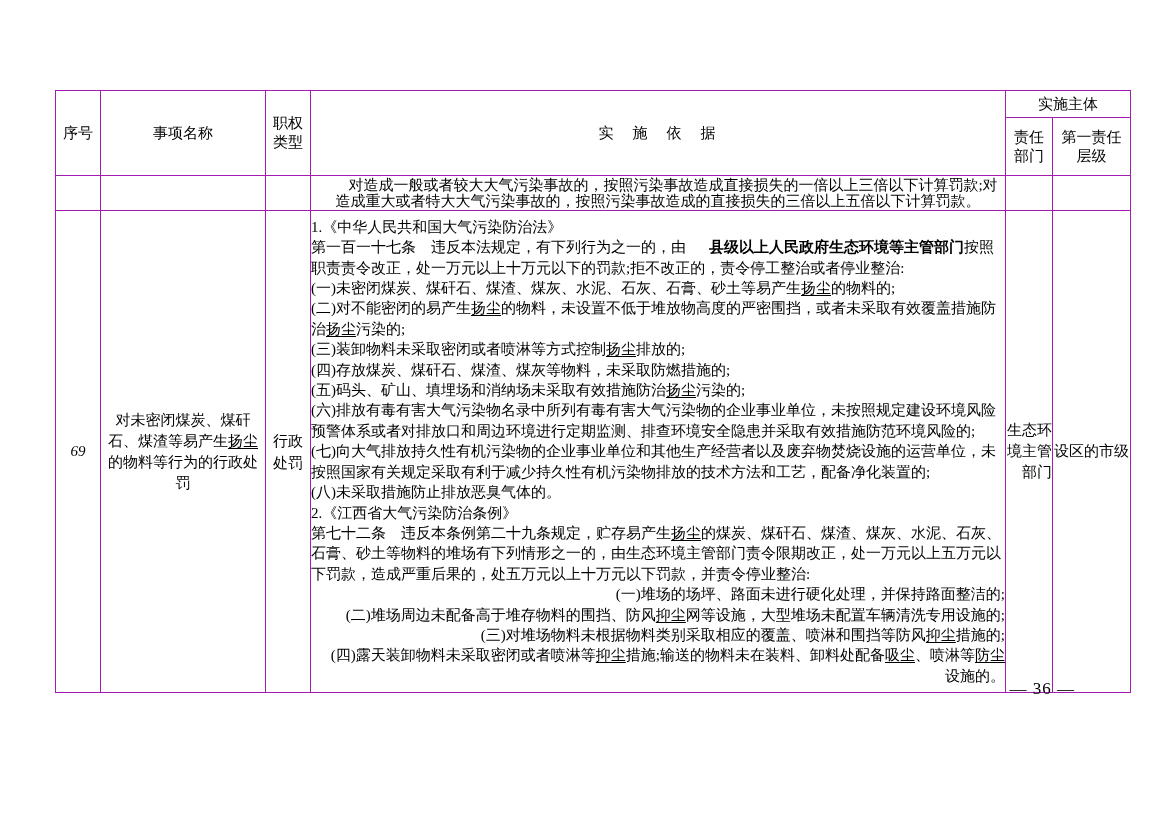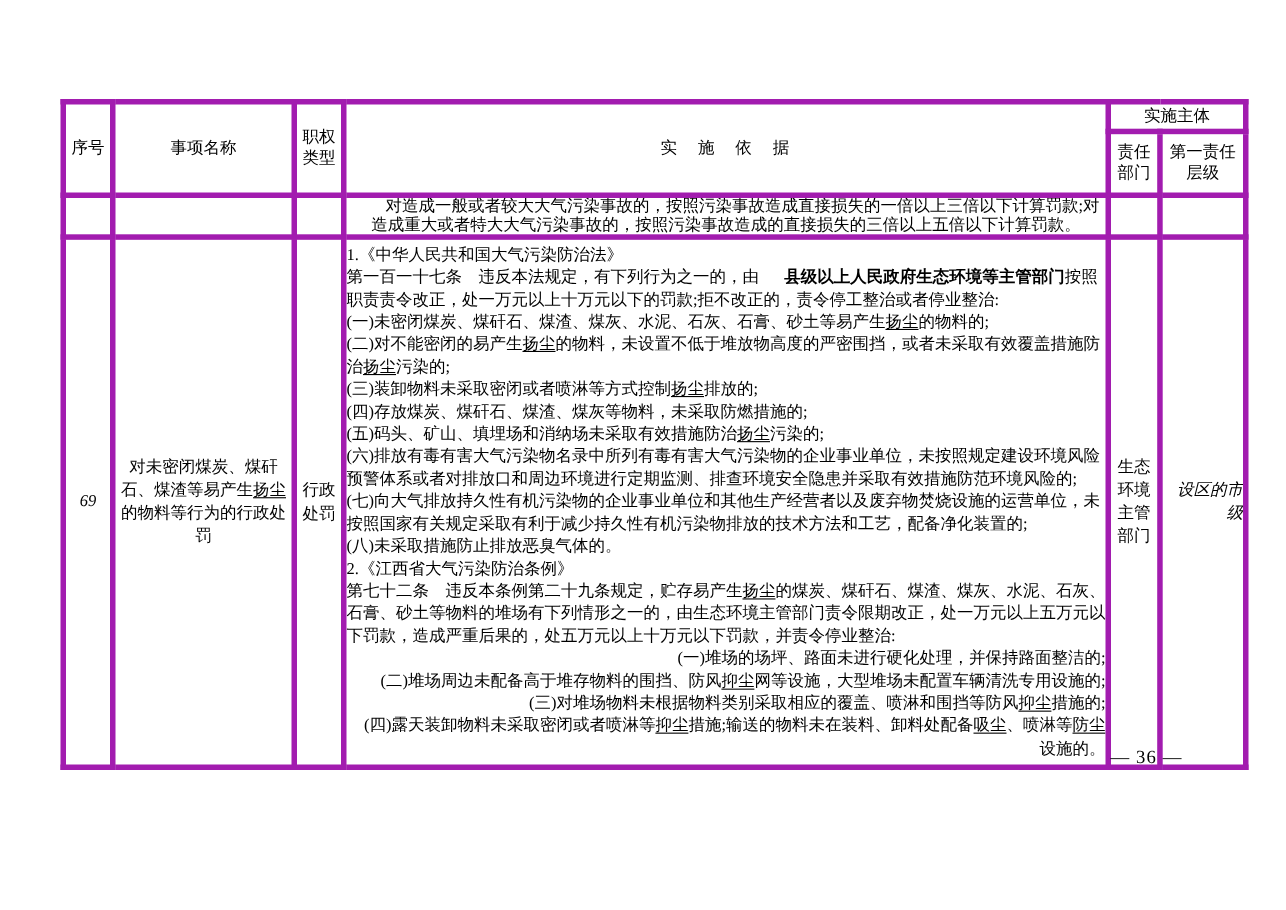"实施主体" .doc-table td, .doc-table th { border: 5px solid #a21caf -> 1px solid #a21caf }
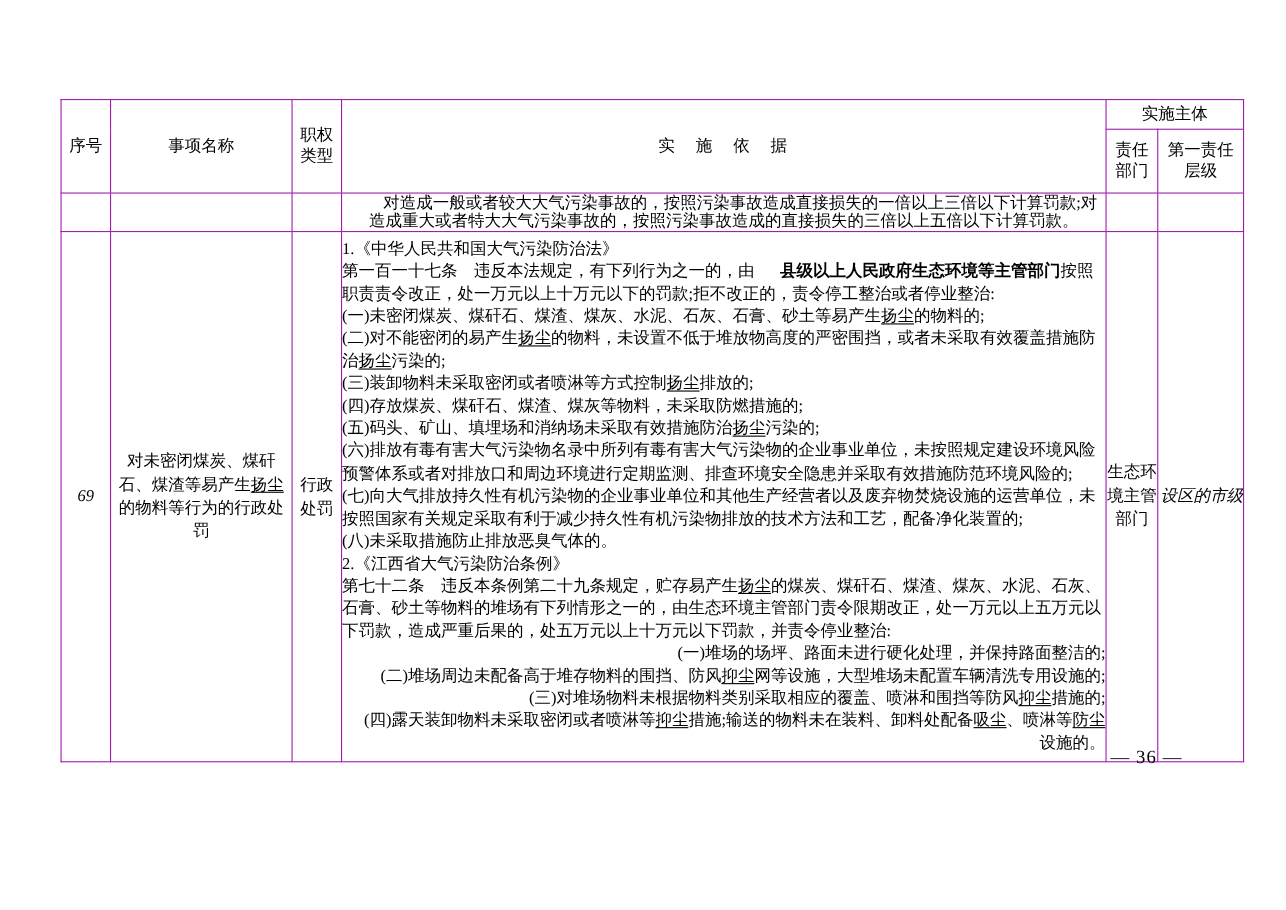"生态环境主管部门" .dept-cell { text-align: center -> right }
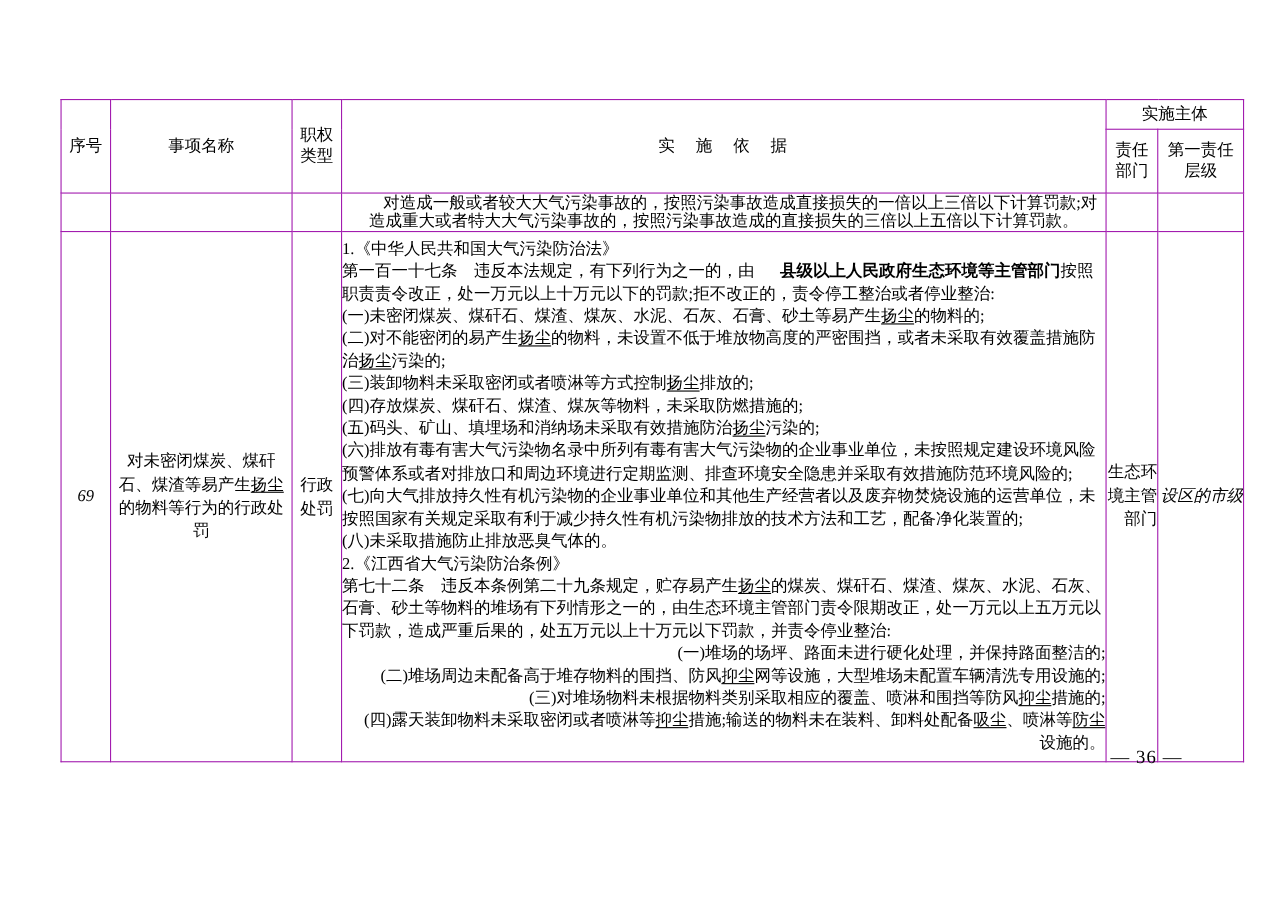"设区的市级" .level-cell { font-style: italic -> none; text-align: right -> center }
